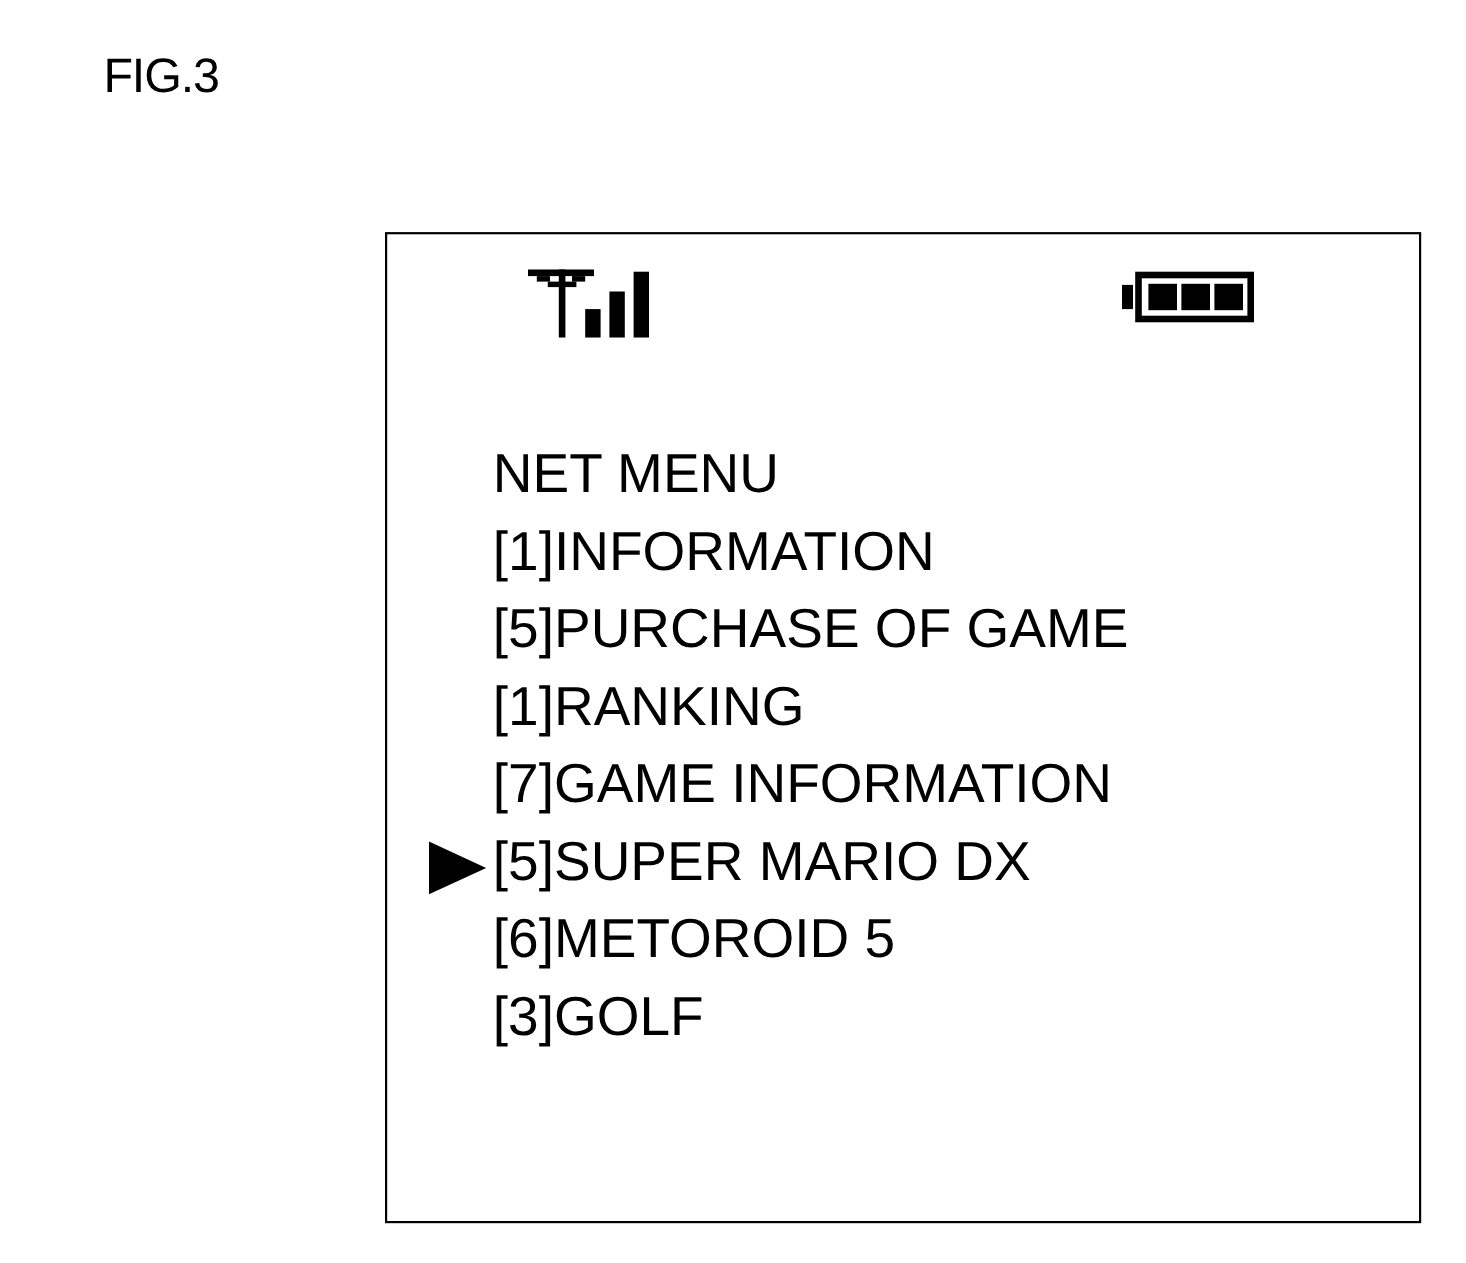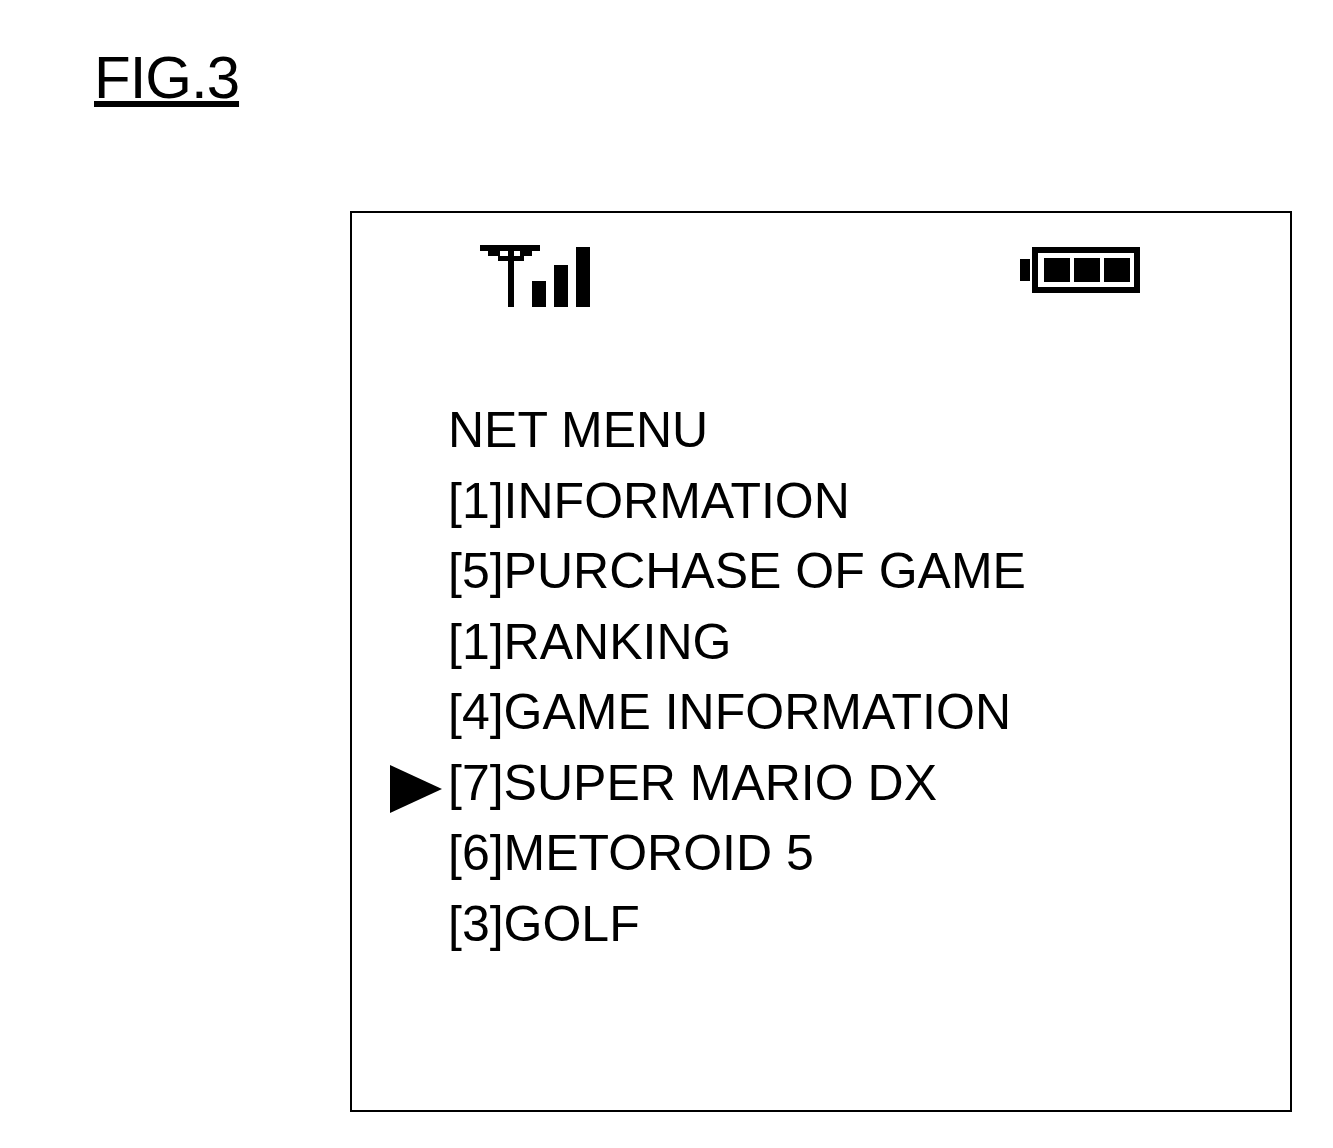"FIG.3" .fig-label { font-size: 60px -> 44px; text-decoration: underline -> none }
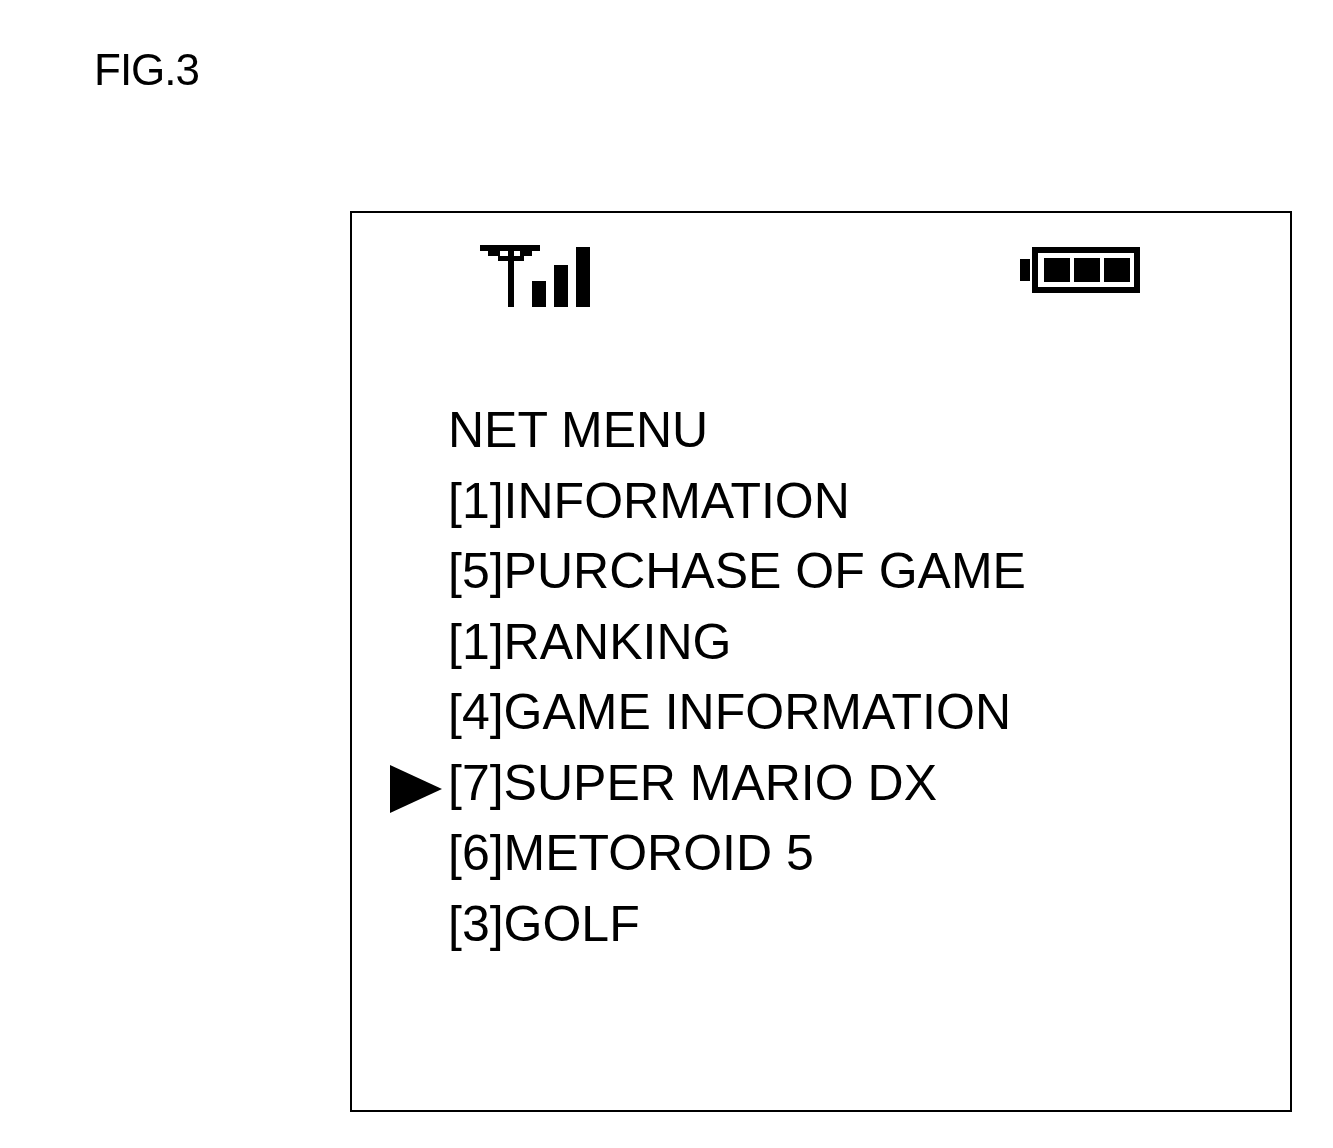"[4]GAME INFORMATION" div.row { text: 4 -> 7 }
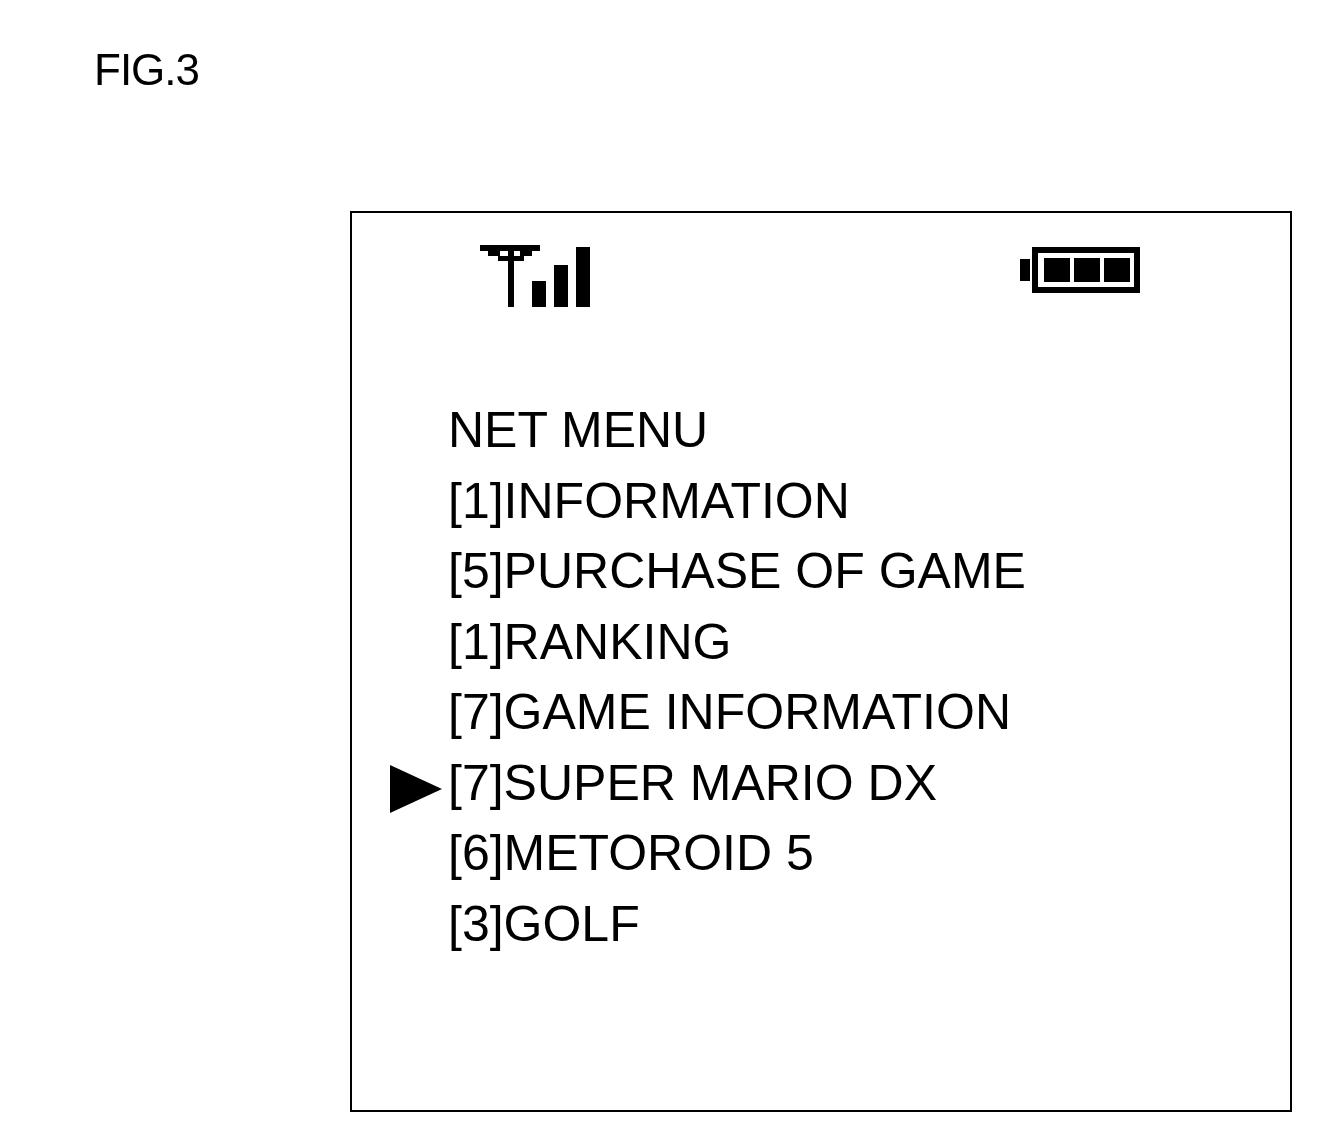"[7]SUPER MARIO DX" span { text: 7 -> 5 }
